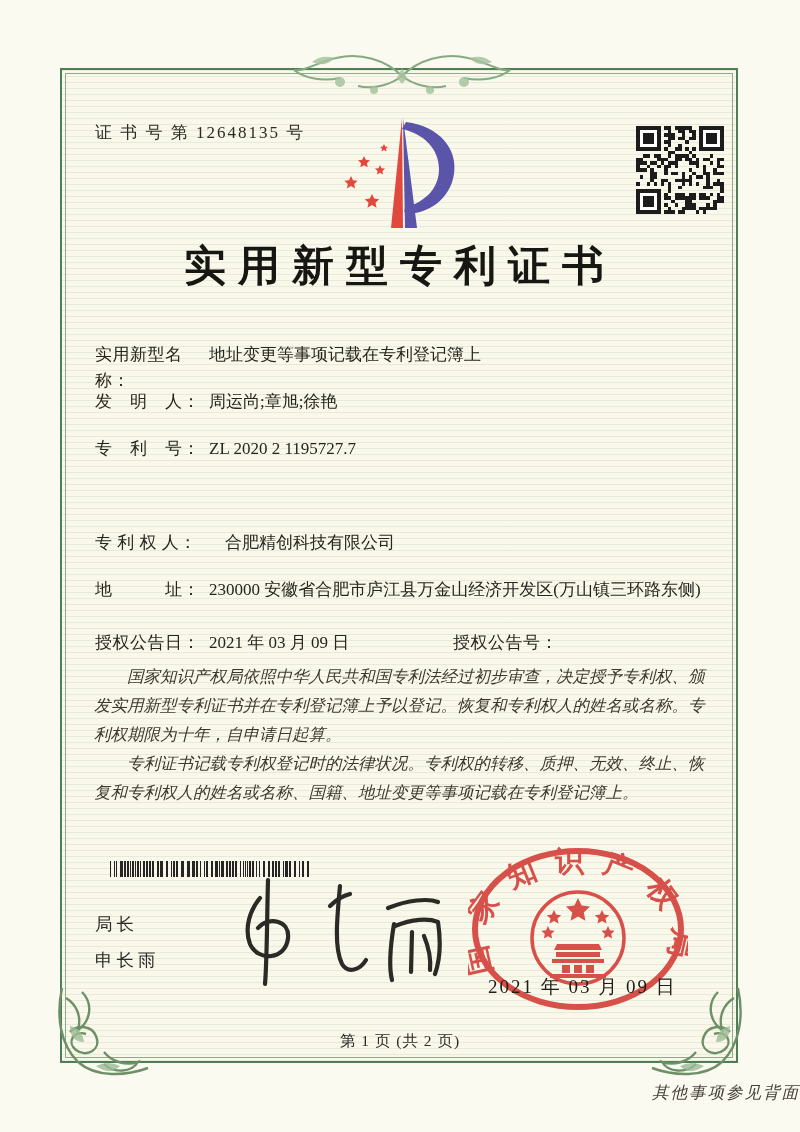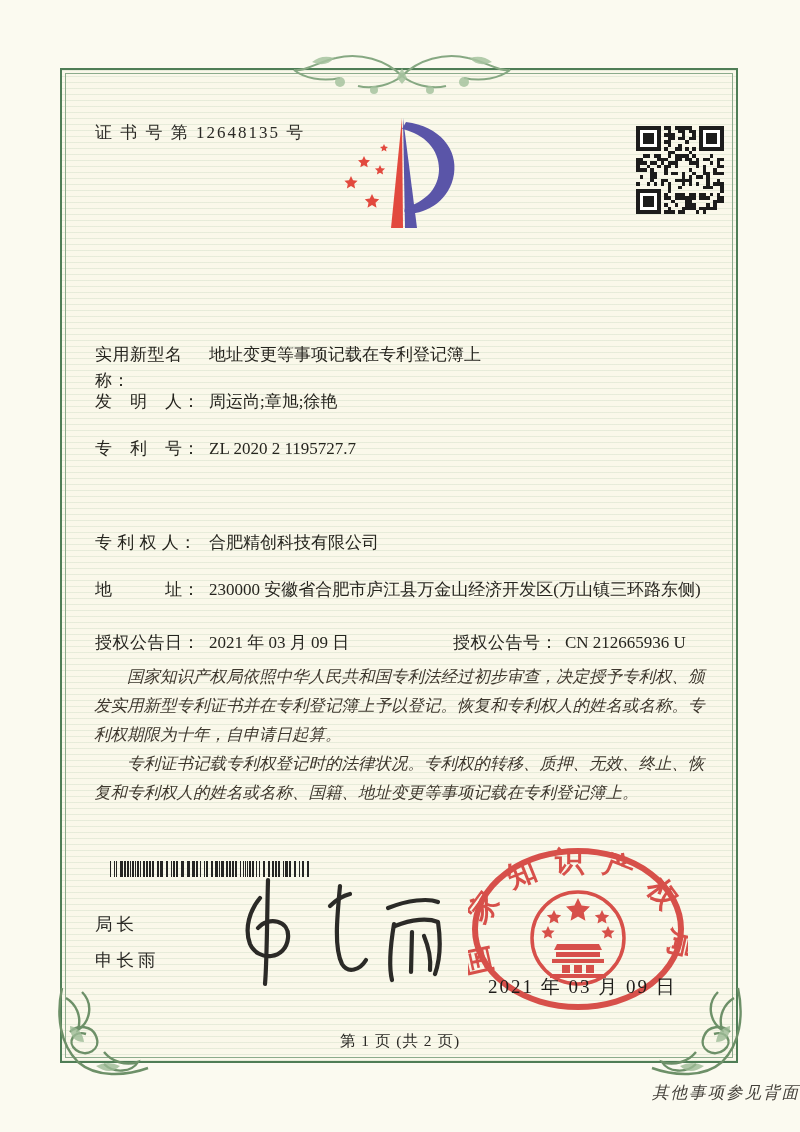"实用新型专利证书" div.title { html: none -> <div>实用新型专利证书</div> }
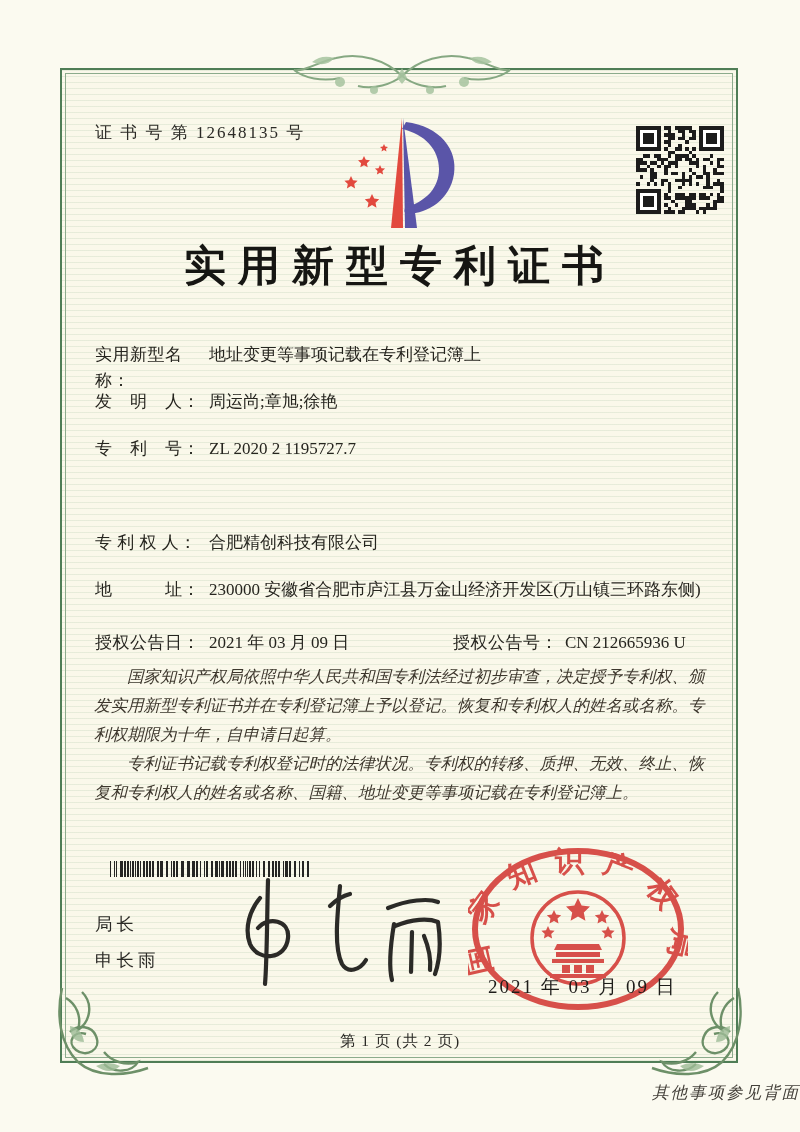"专 利 权 人：" div.row { gap: none -> 16px }
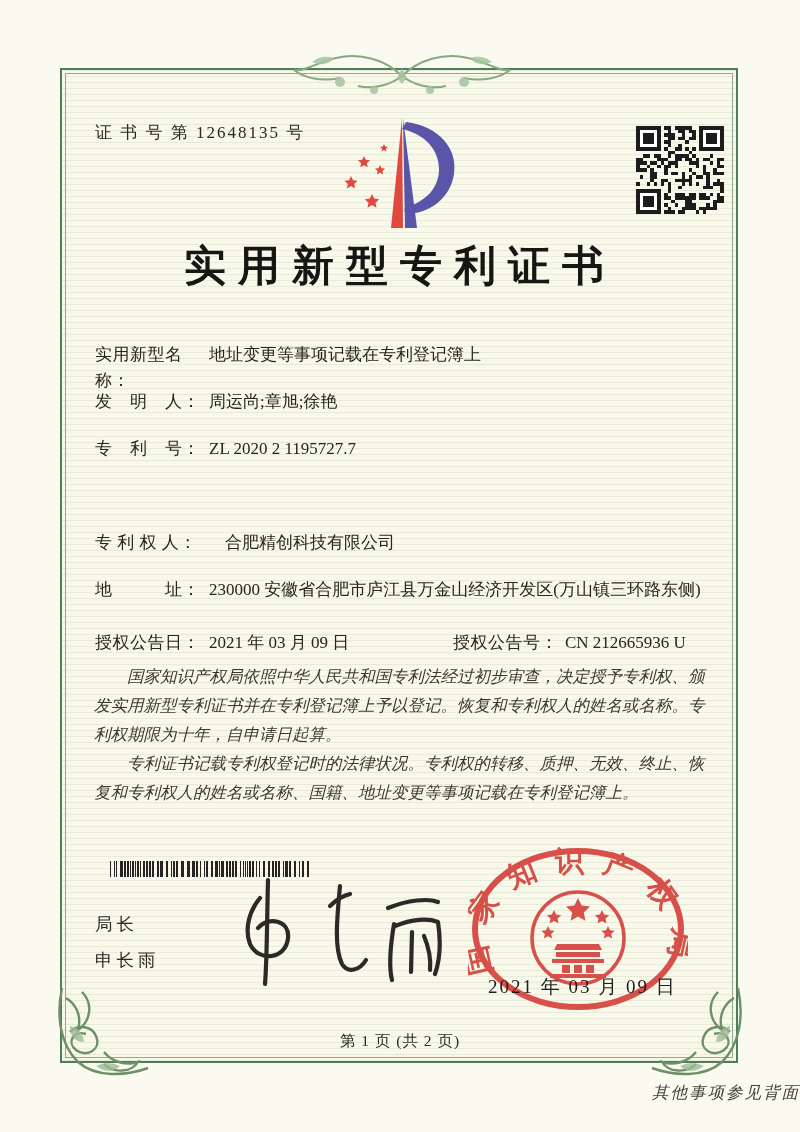"CN 212665936 U" span.val { html: <span>CN 212665936 U</span> -> none }
